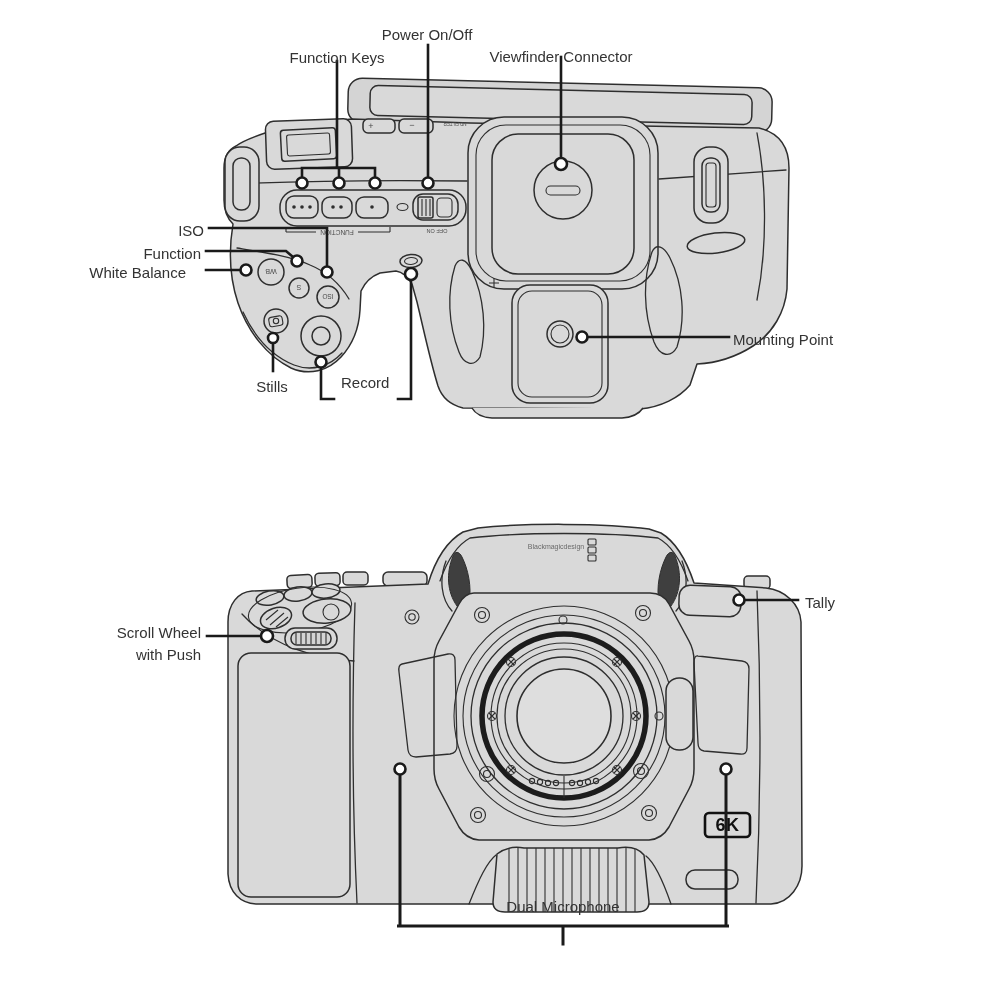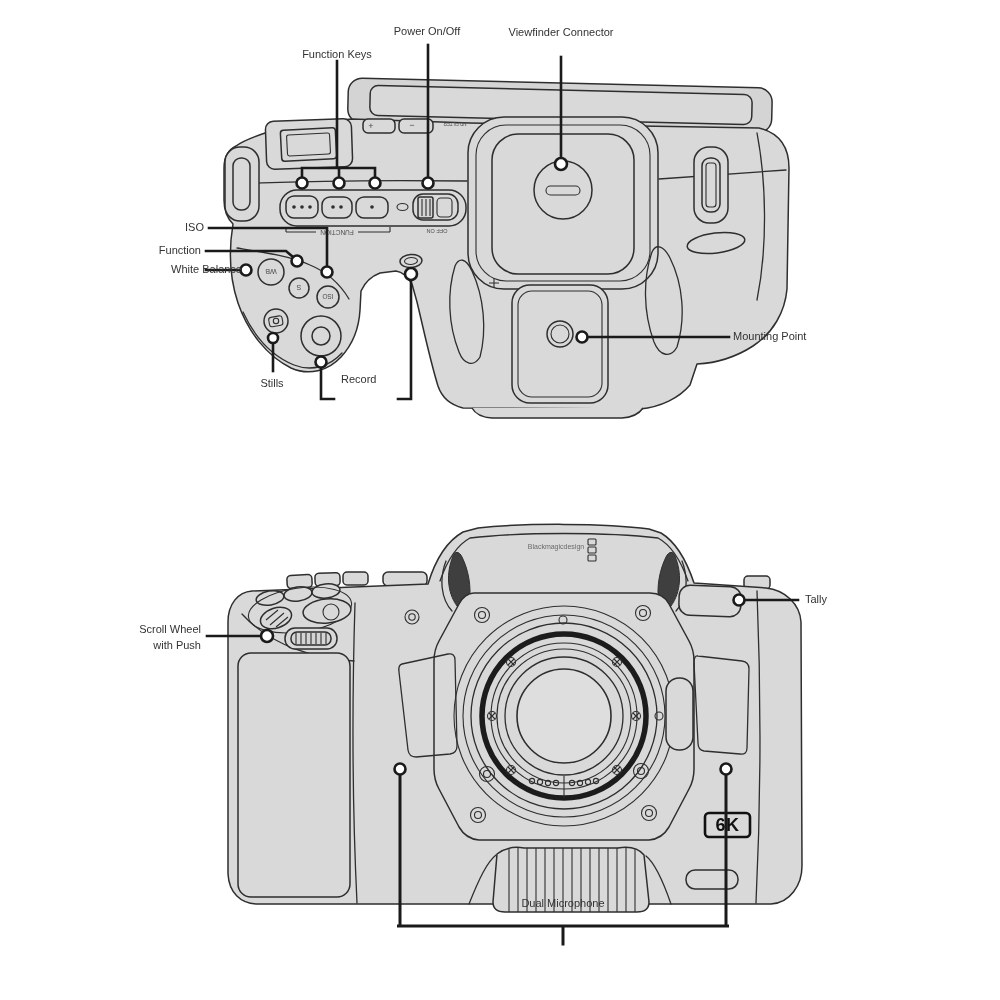"Power On/Off" .lbl { font-size: 11px -> 15px }
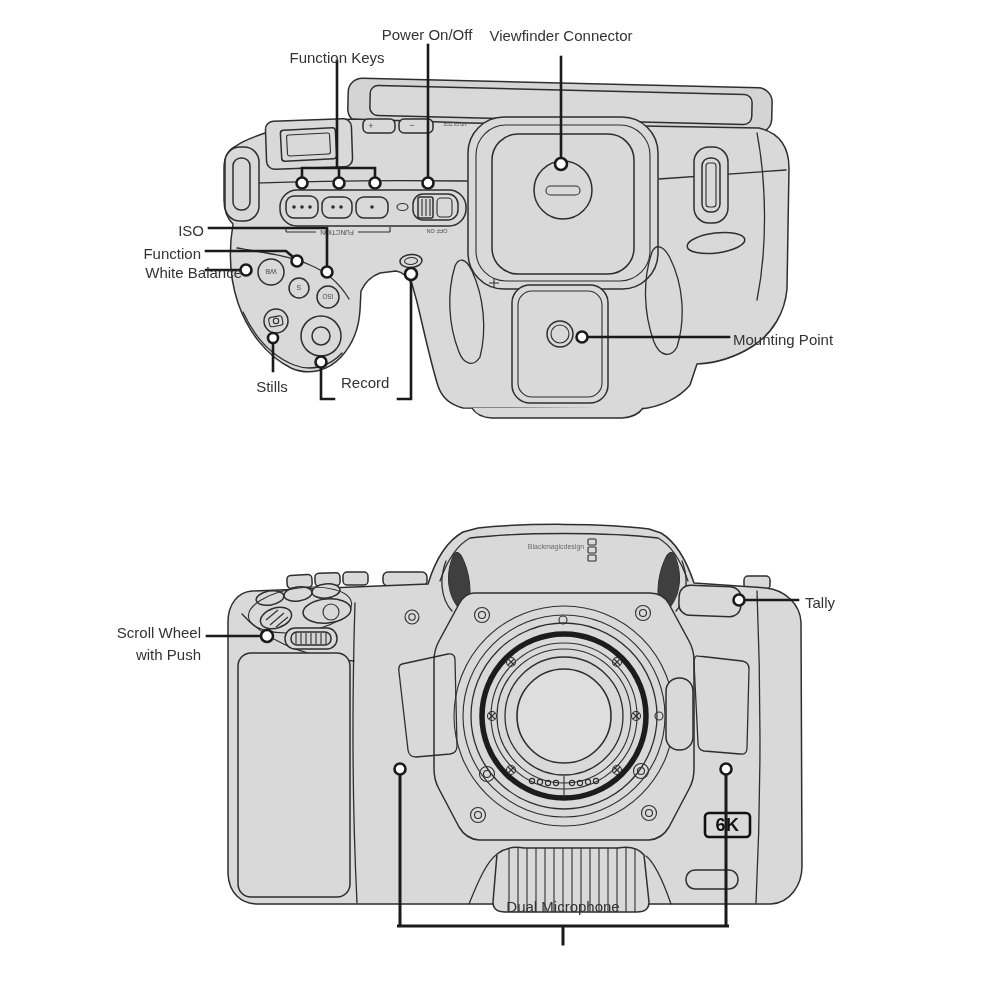"Viewfinder Connector" div.lbl { top: 25px -> 46px }
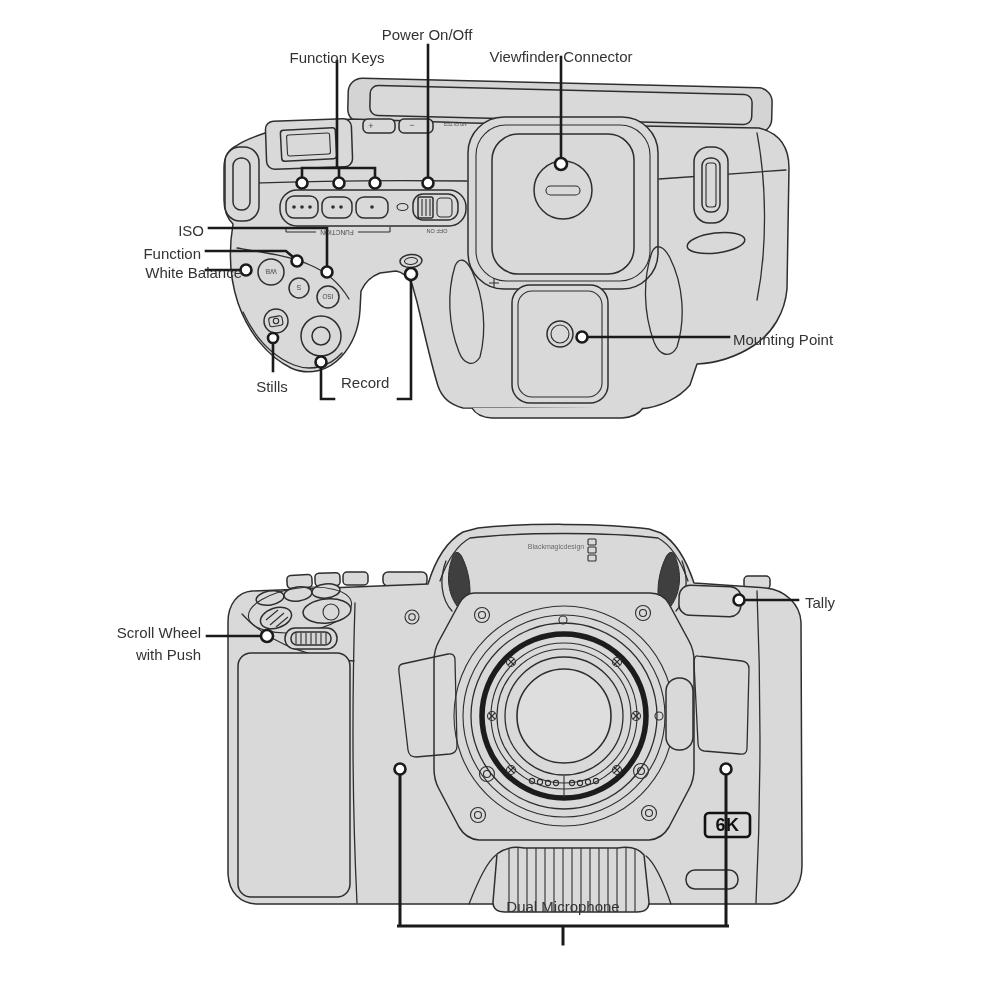"White Balance" div.lbl { right: 758px -> 814px }
